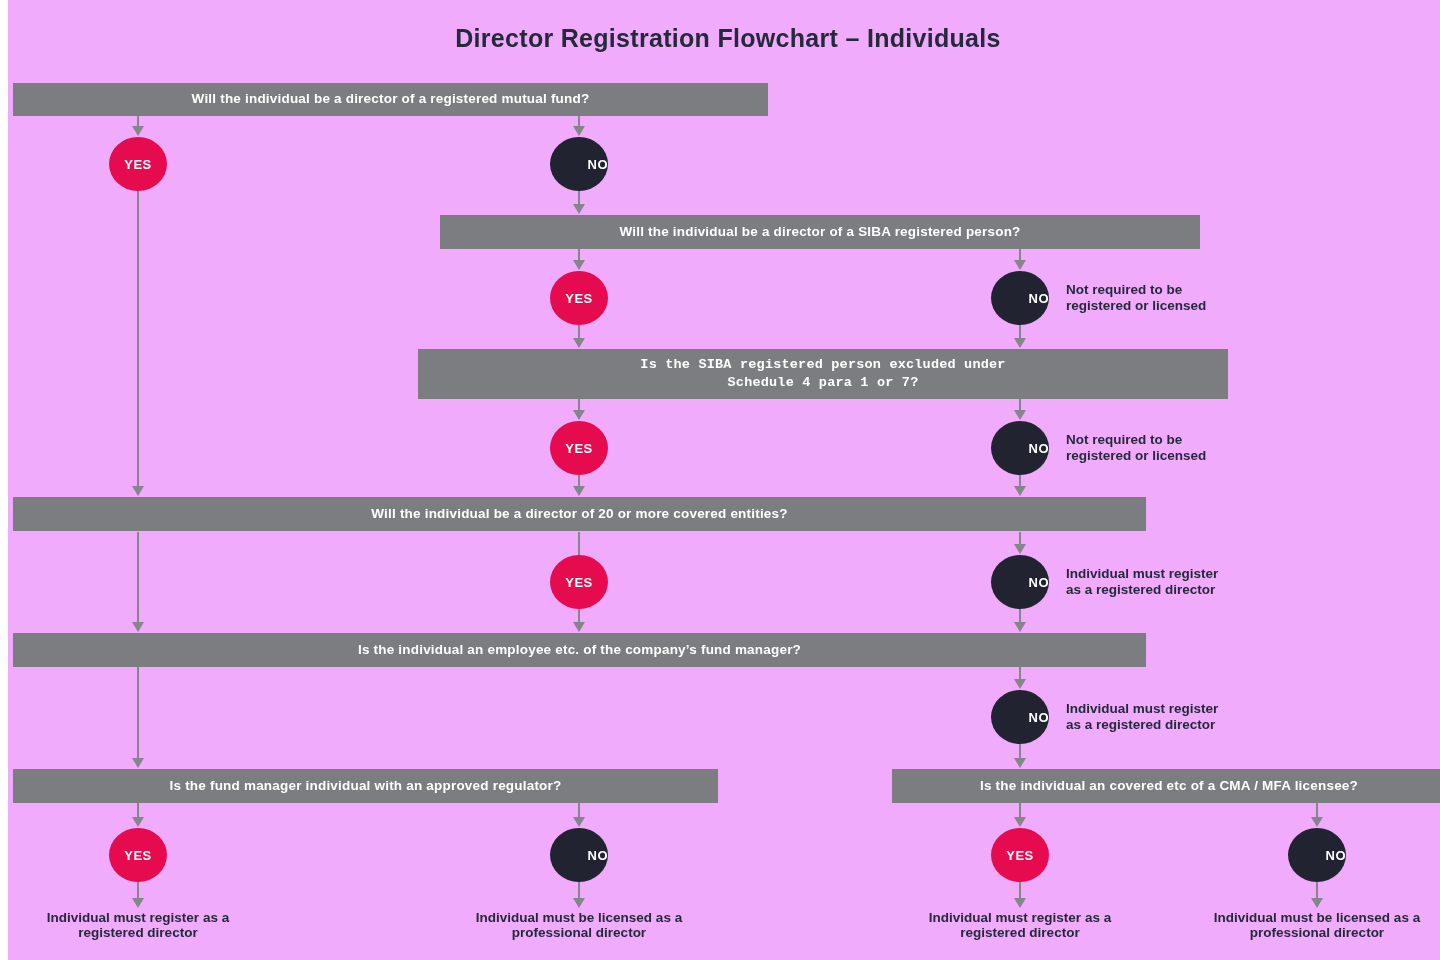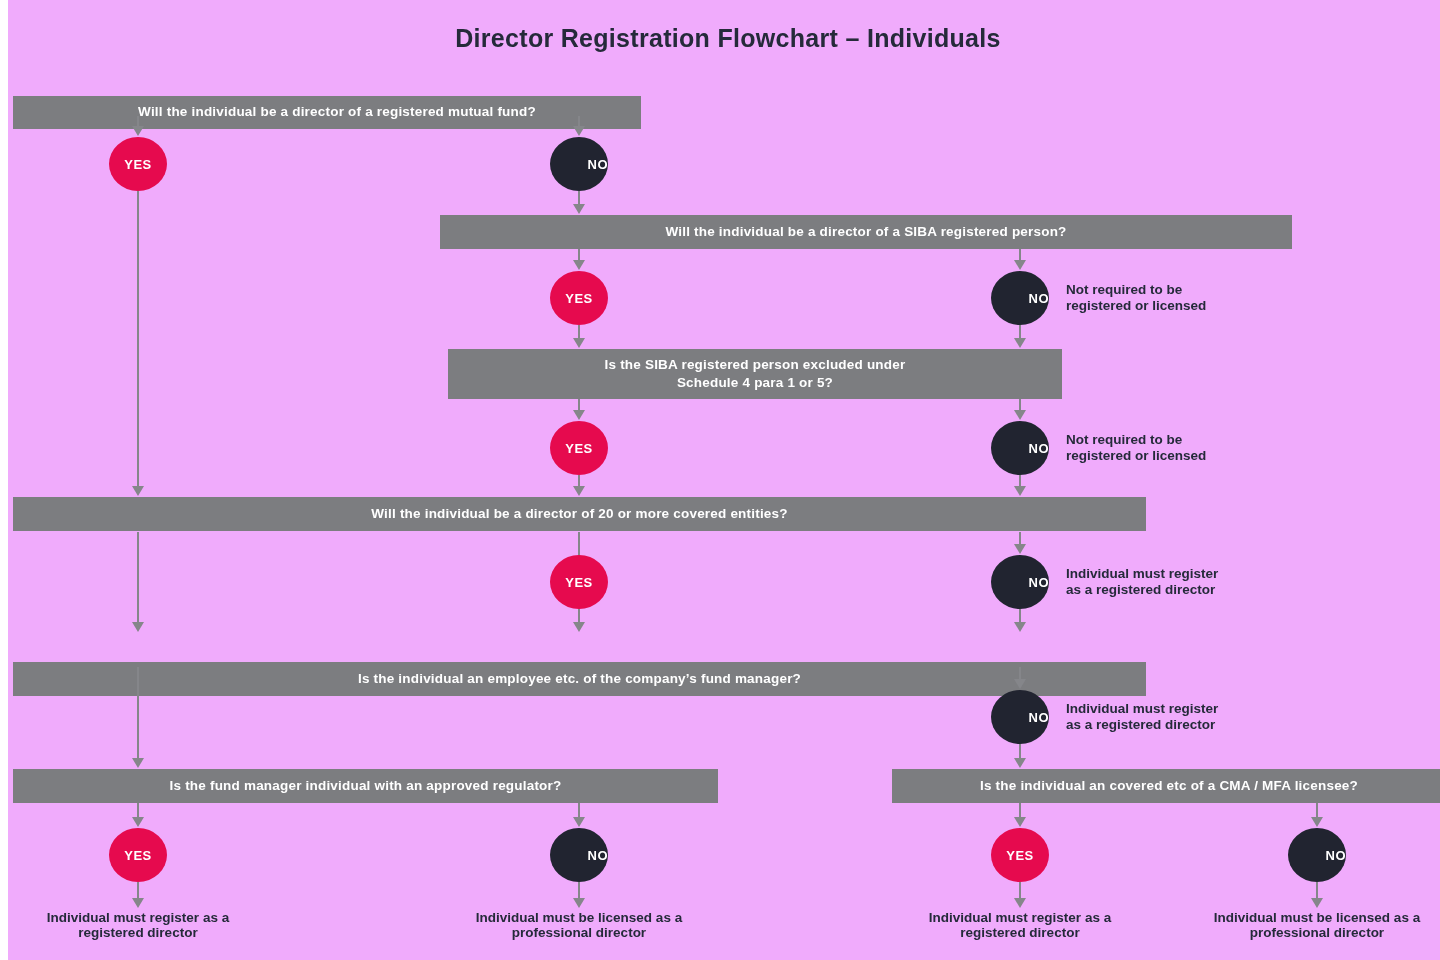"Will the individual be a director of a registered" div.qbar { padding-left: 20px -> none; top: 96px -> 83px; width: 608px -> 755px }
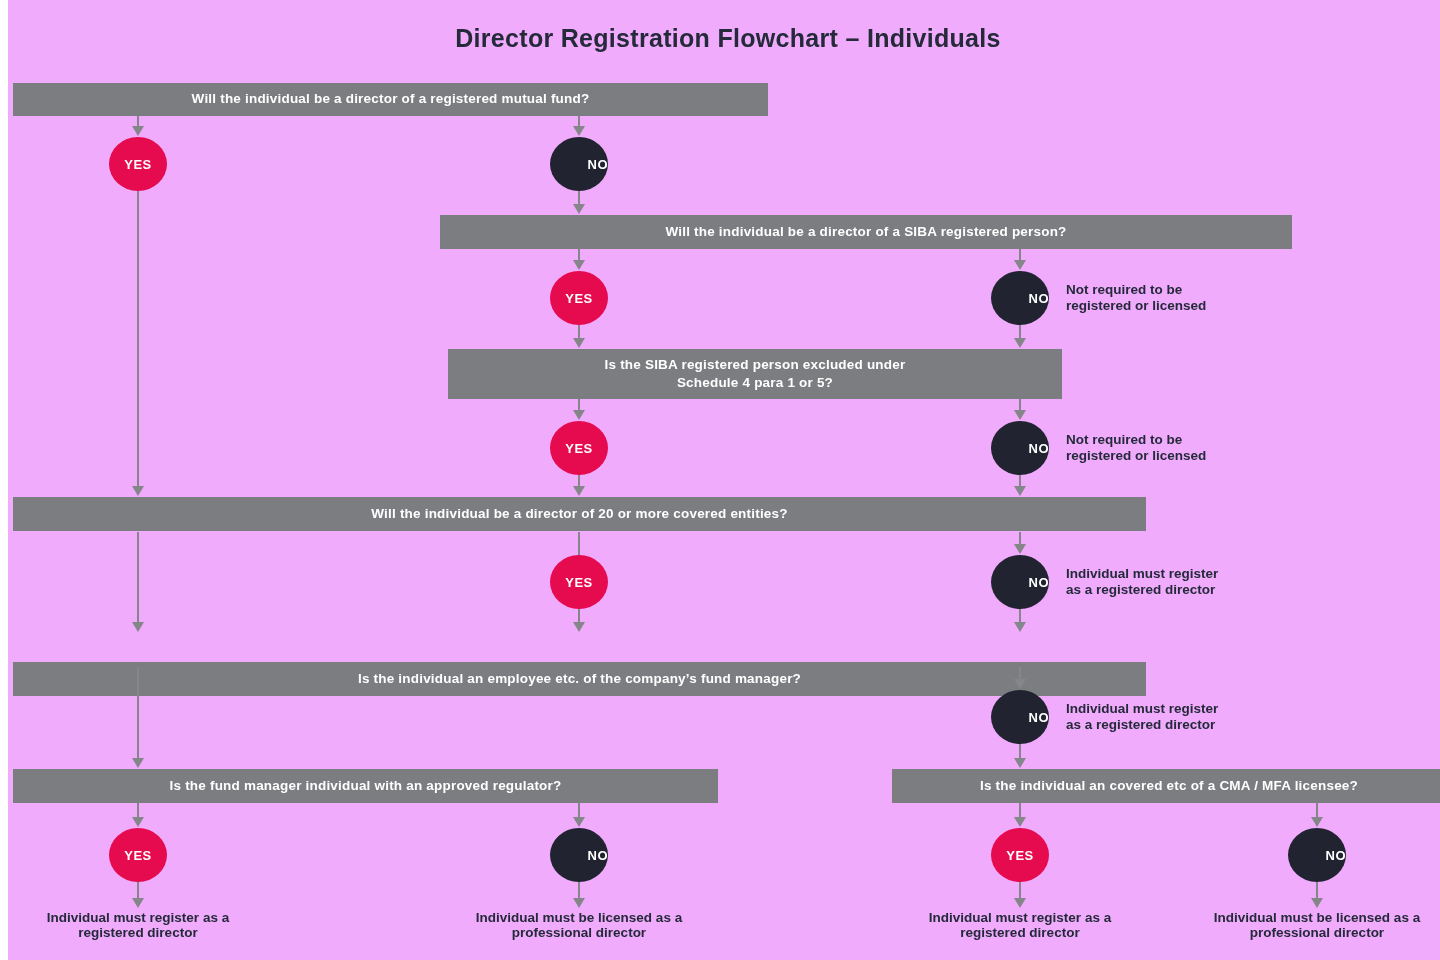"Will the individual be a director of a SIBA" div.qbar { width: 852px -> 760px }
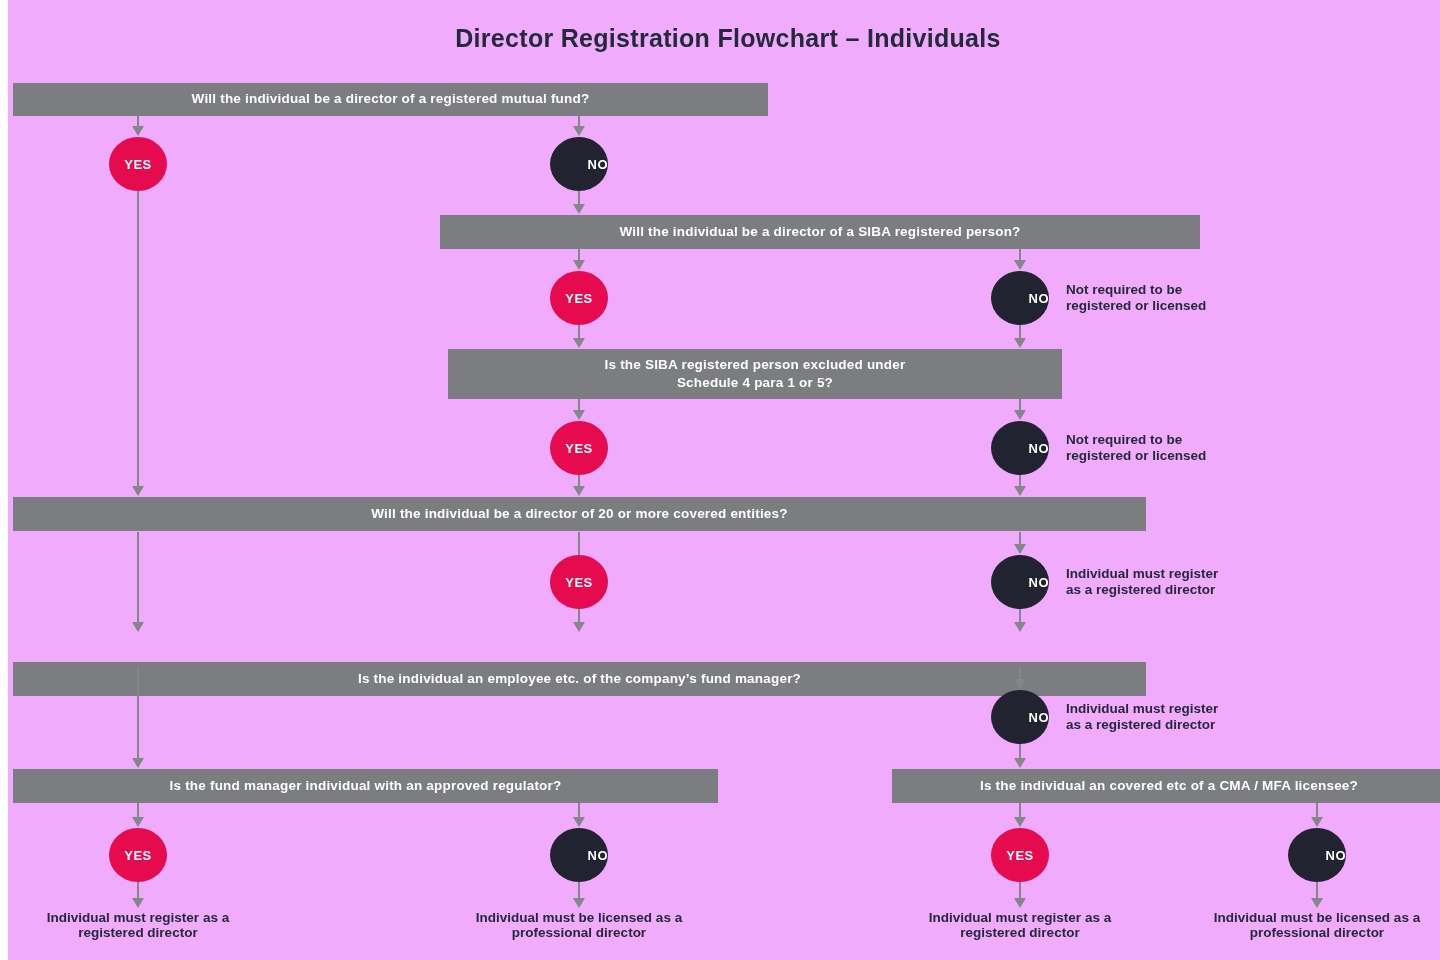"Is the SIBA registered person" div.qbar { font-family: none -> Liberation Mono, monospace; left: 440px -> 410px; width: 614px -> 810px }
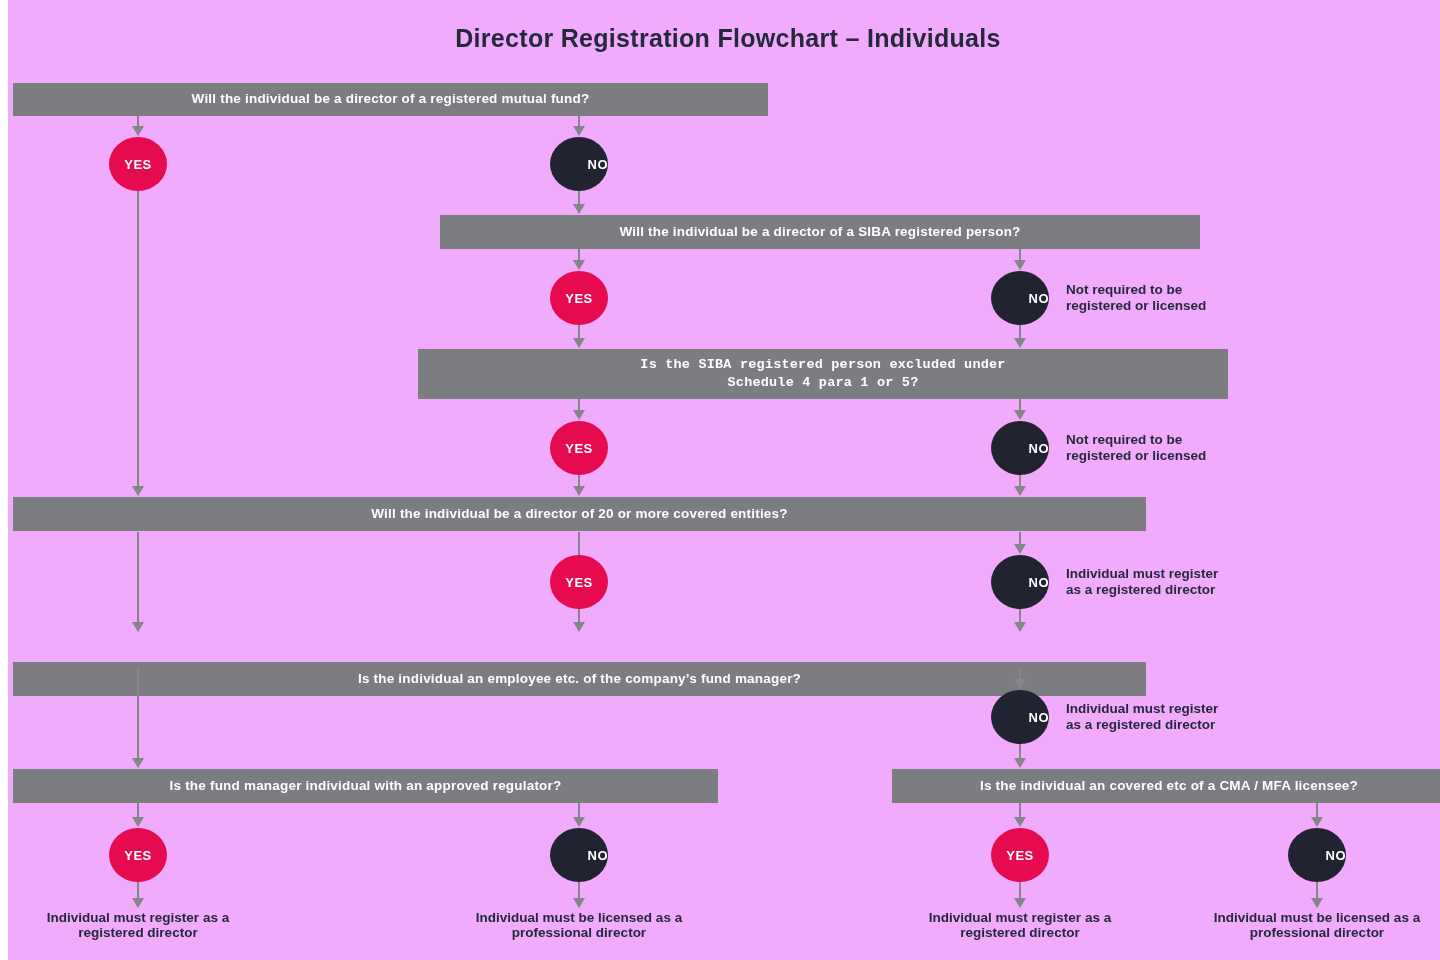"Schedule 4 para 1 or" span { text: 5 -> 7 }
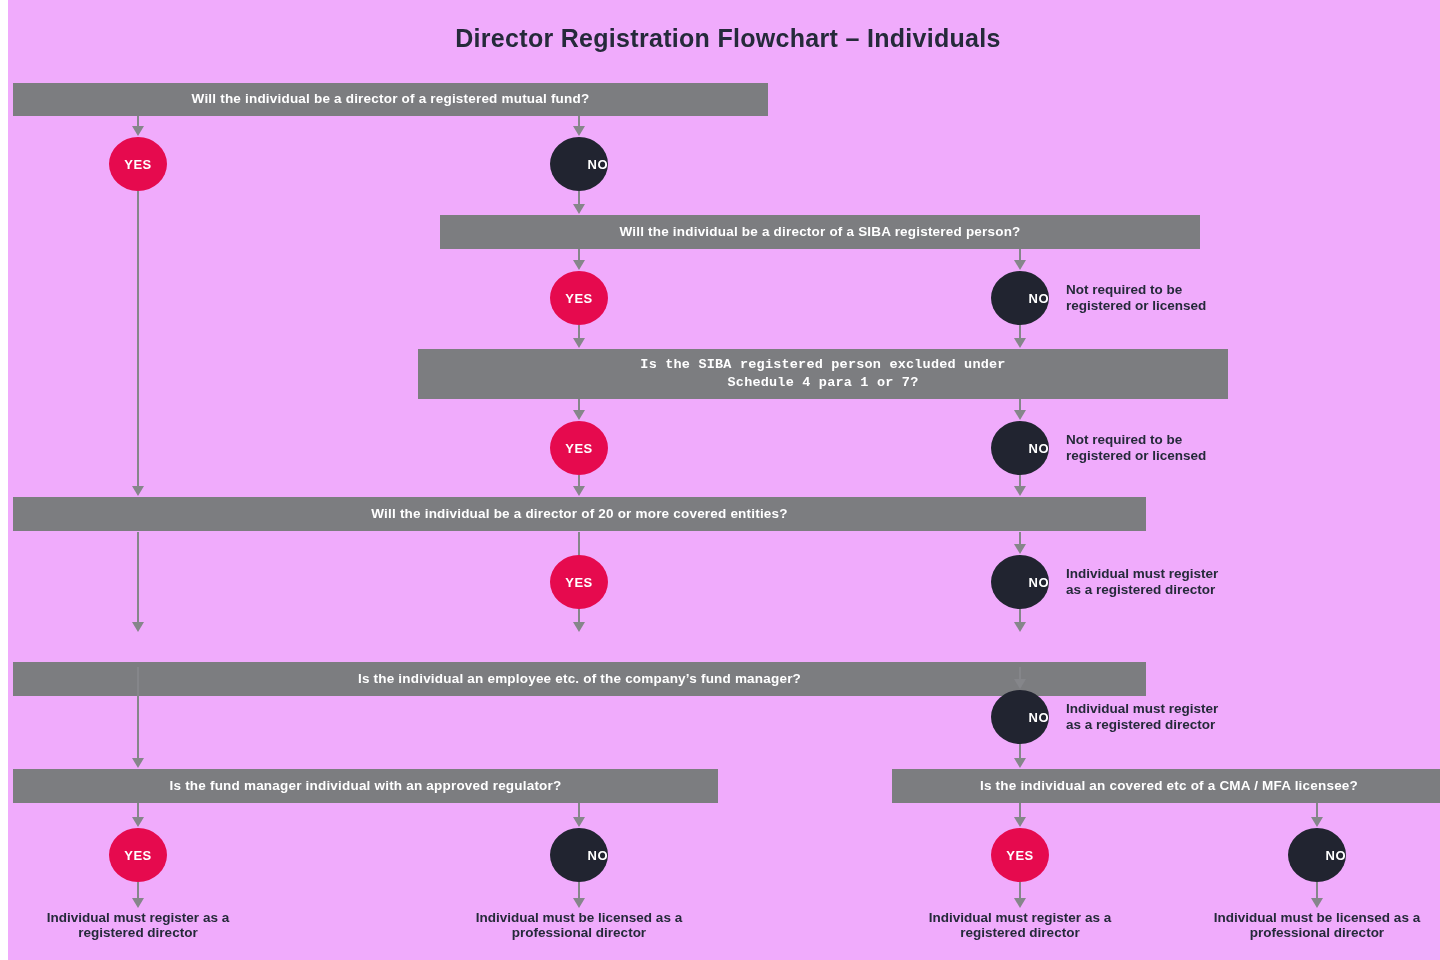"Is the individual an employee" div.qbar { top: 662px -> 633px }
